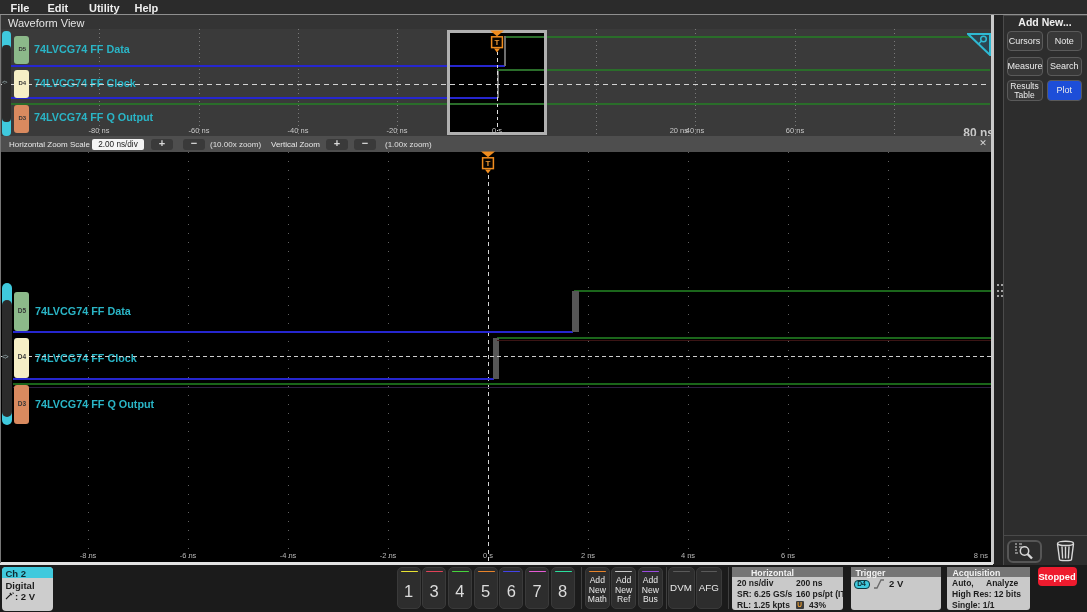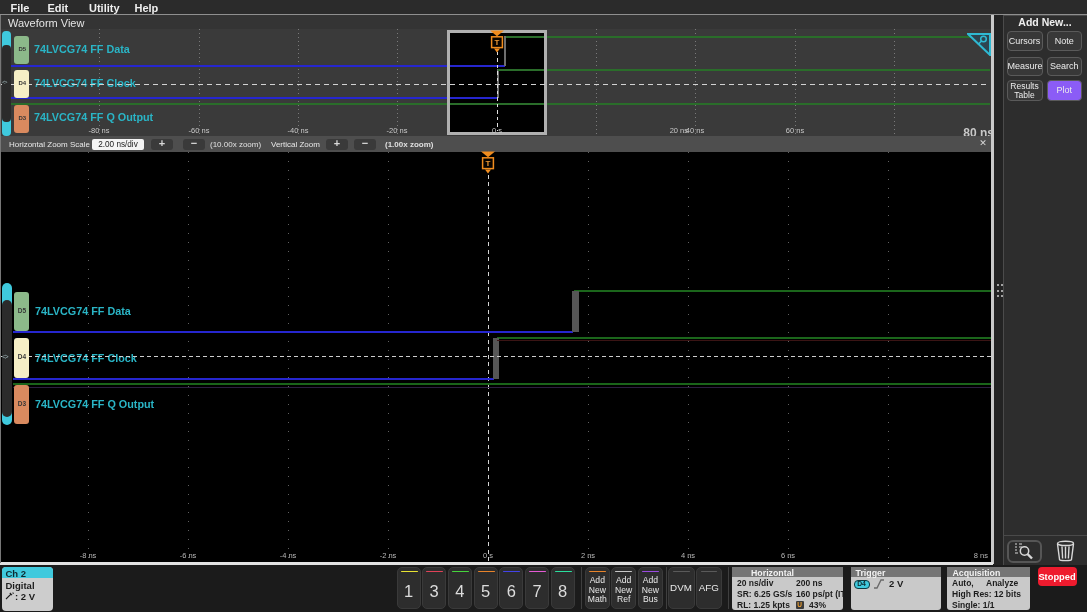"Plot" div.abs { background: #8b5cf6 -> #1d4ed8 }
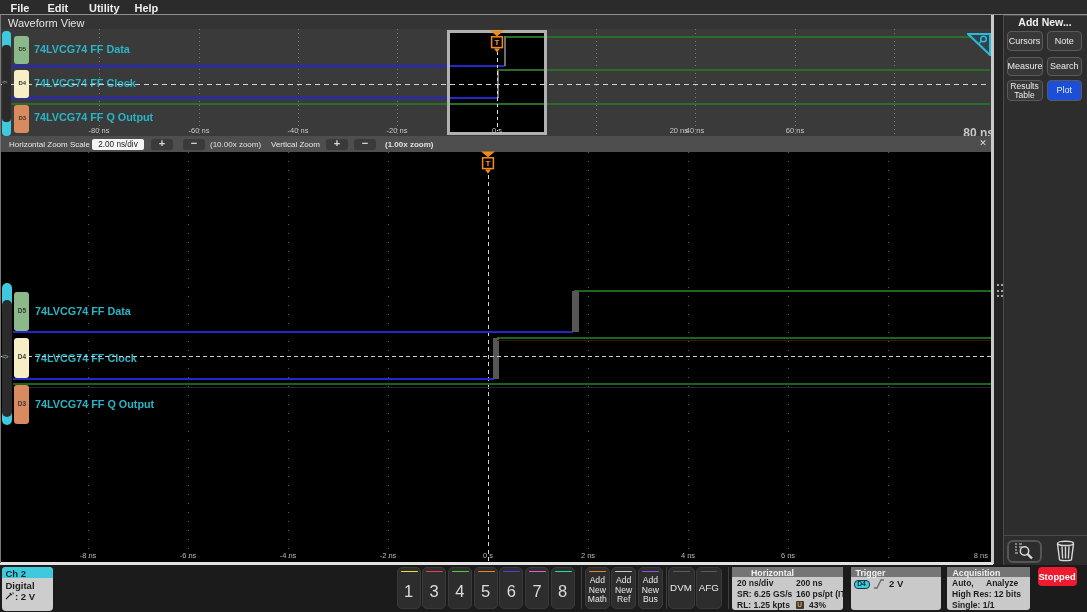"(1.00x zoom)" div.t { font-weight: bold -> normal }
